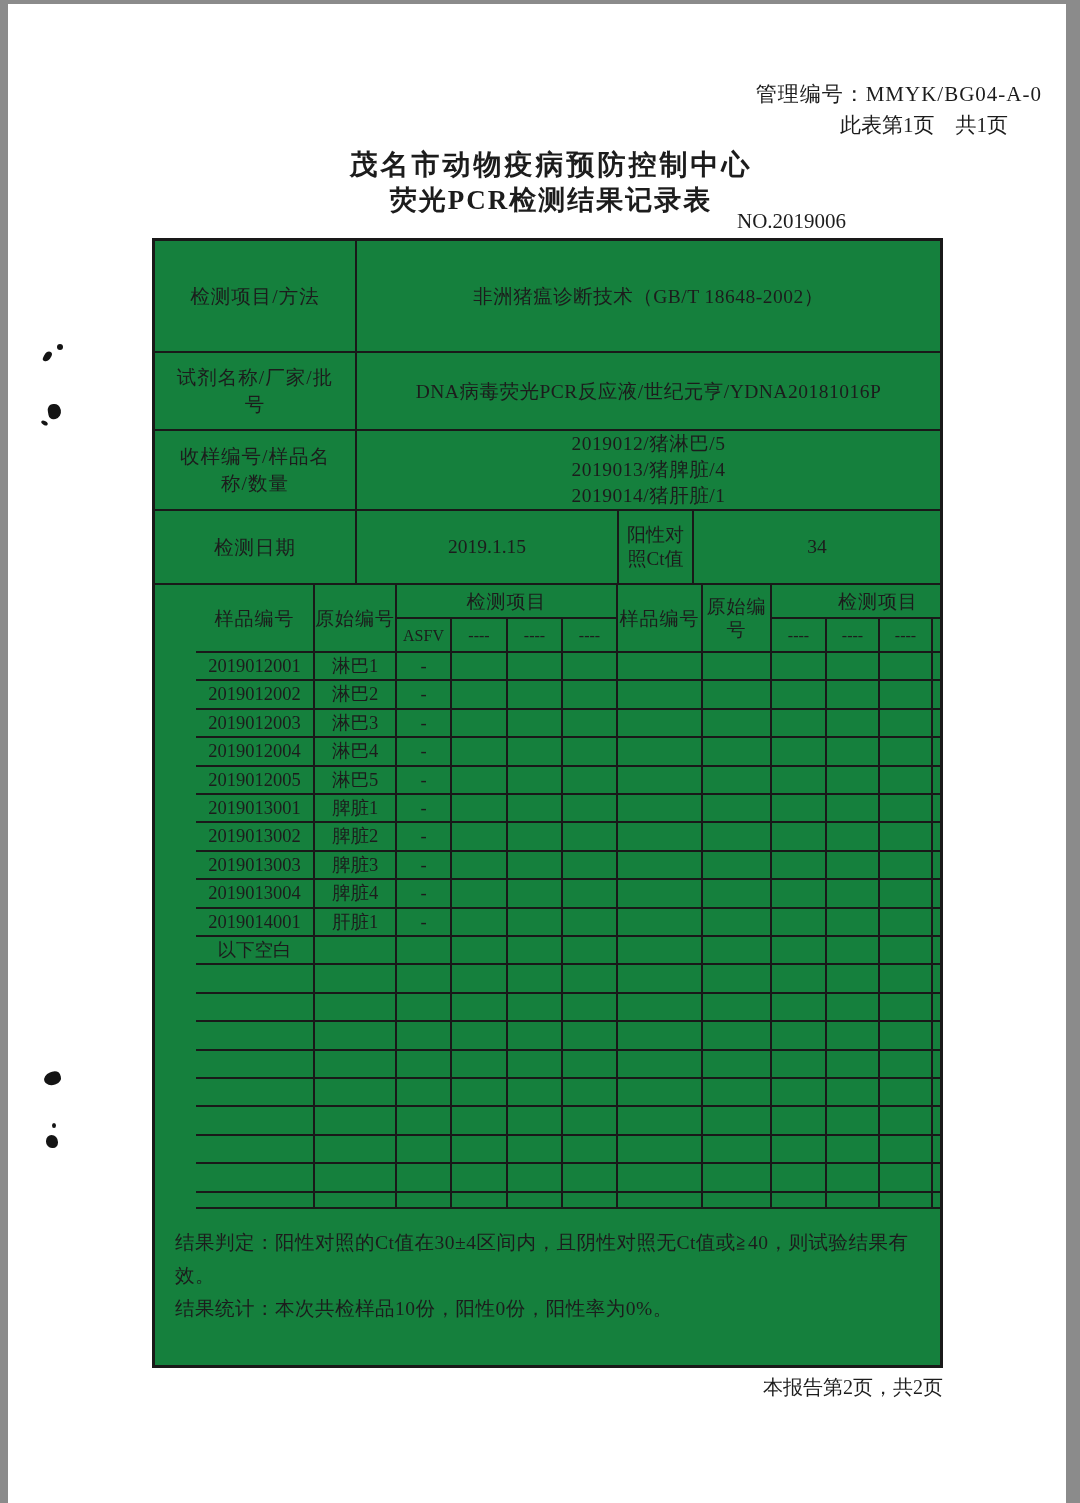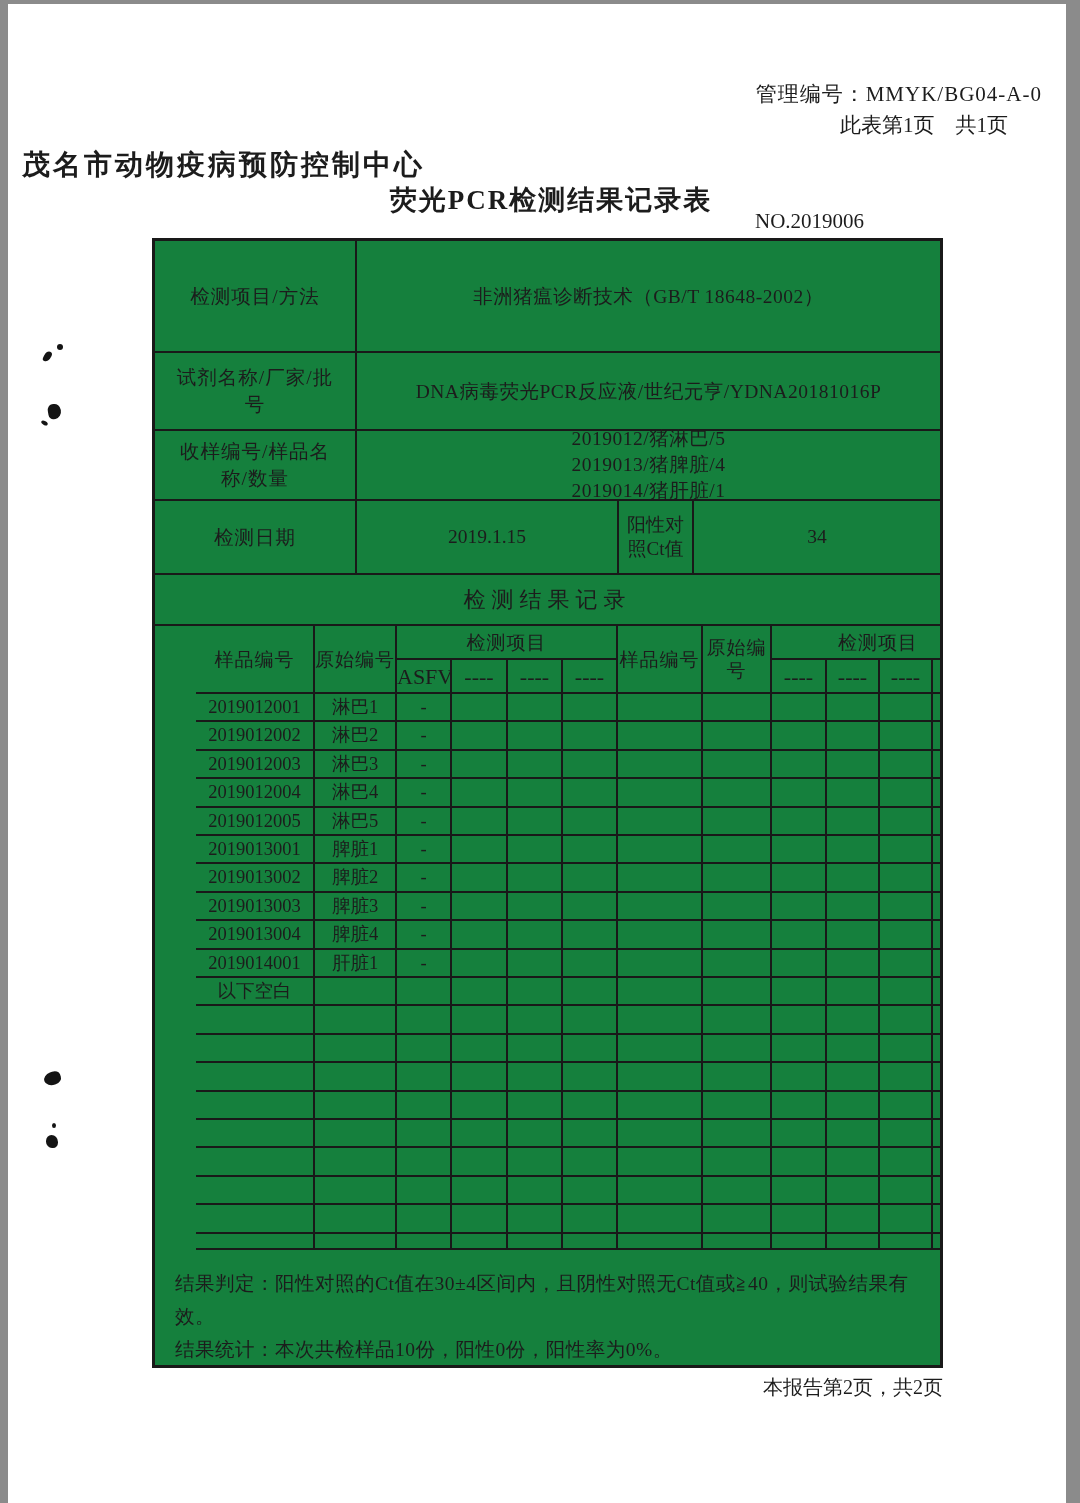"茂名市动物疫病预防控制中心" .title1 { text-align: left -> center }
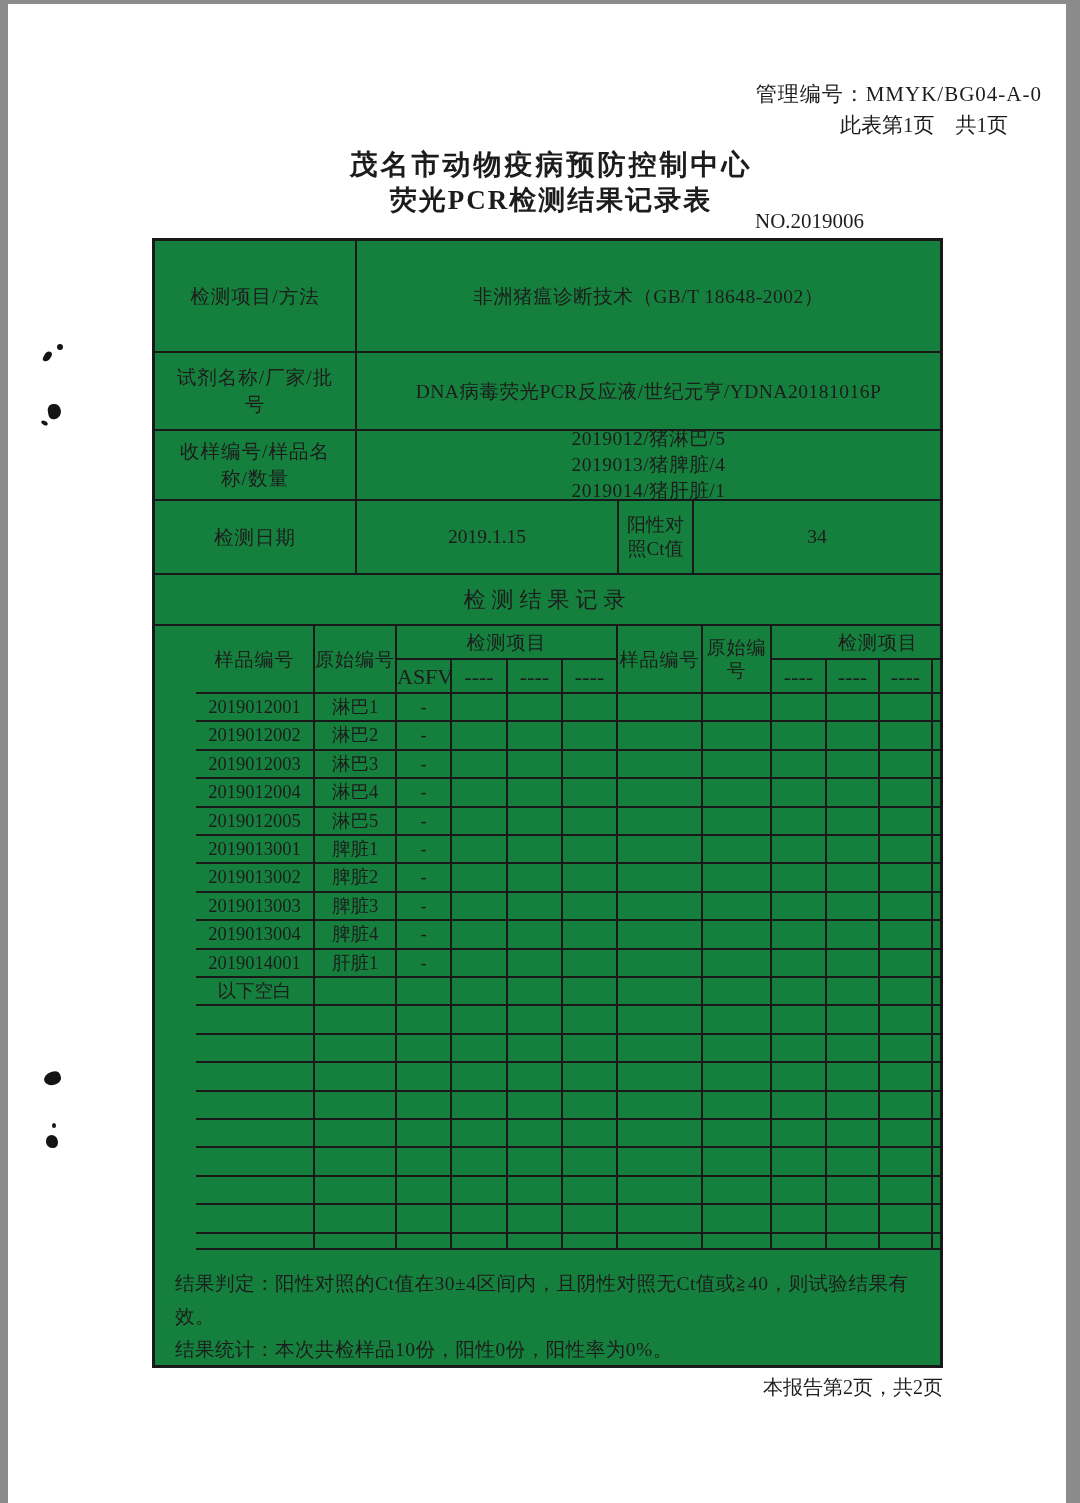"NO.2019006" .record-no { left: 755px -> 737px }
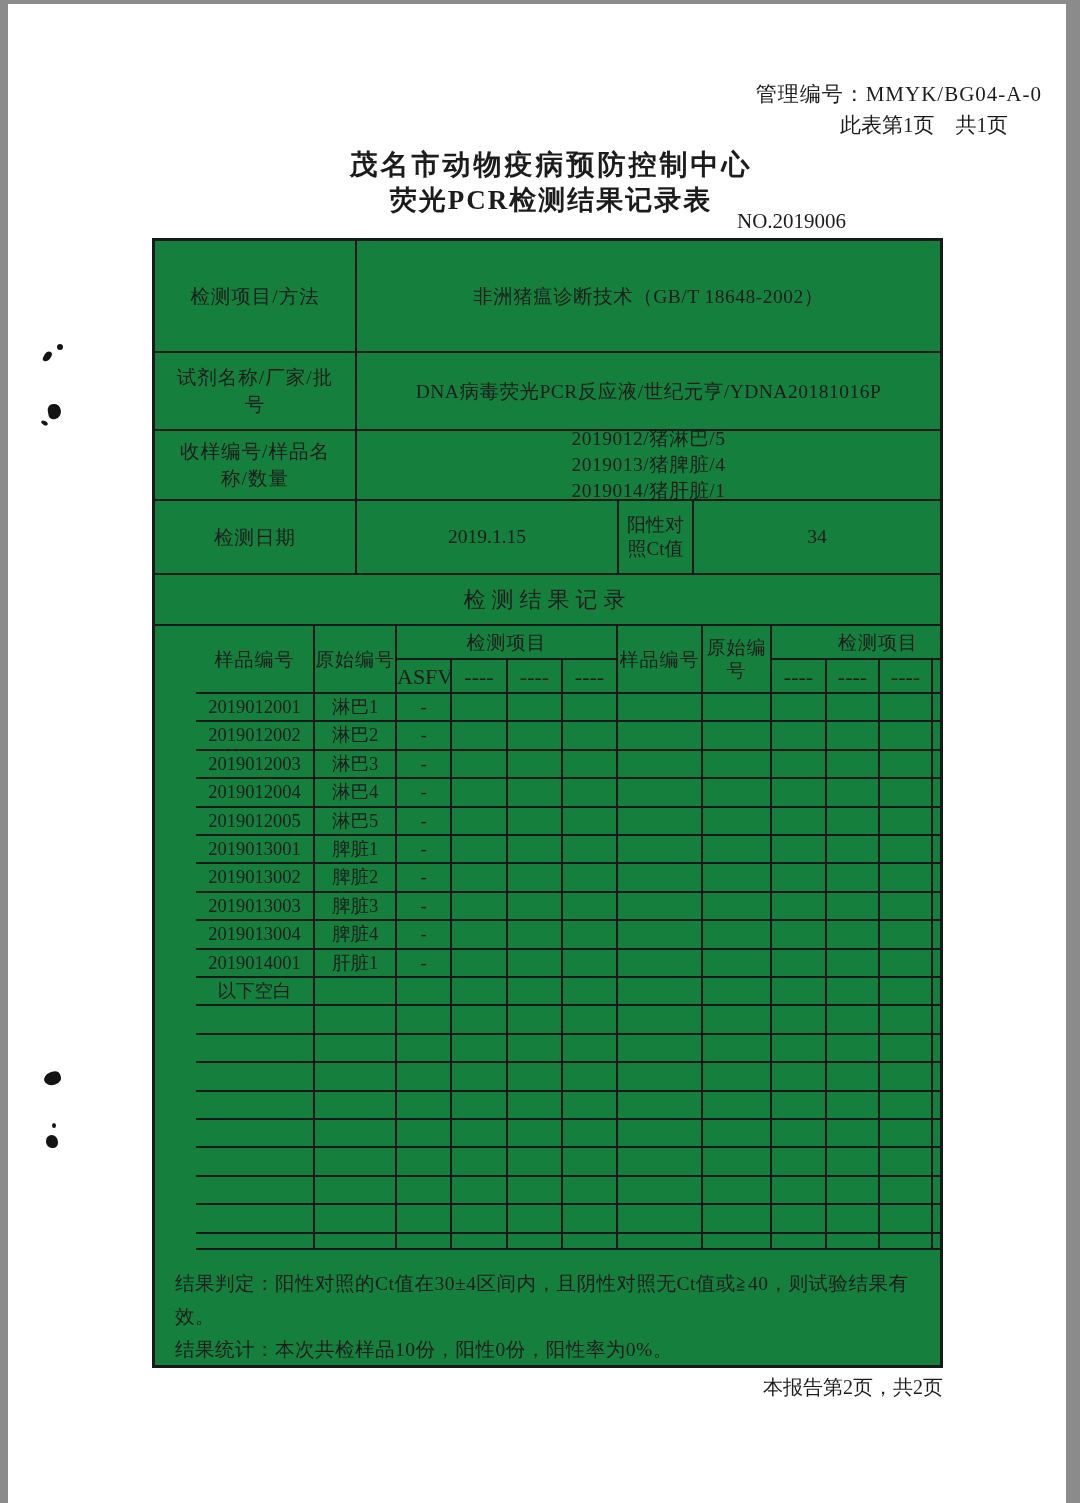"收样编号/样品名称/数量" div.info-row { height: 70px -> 80px }
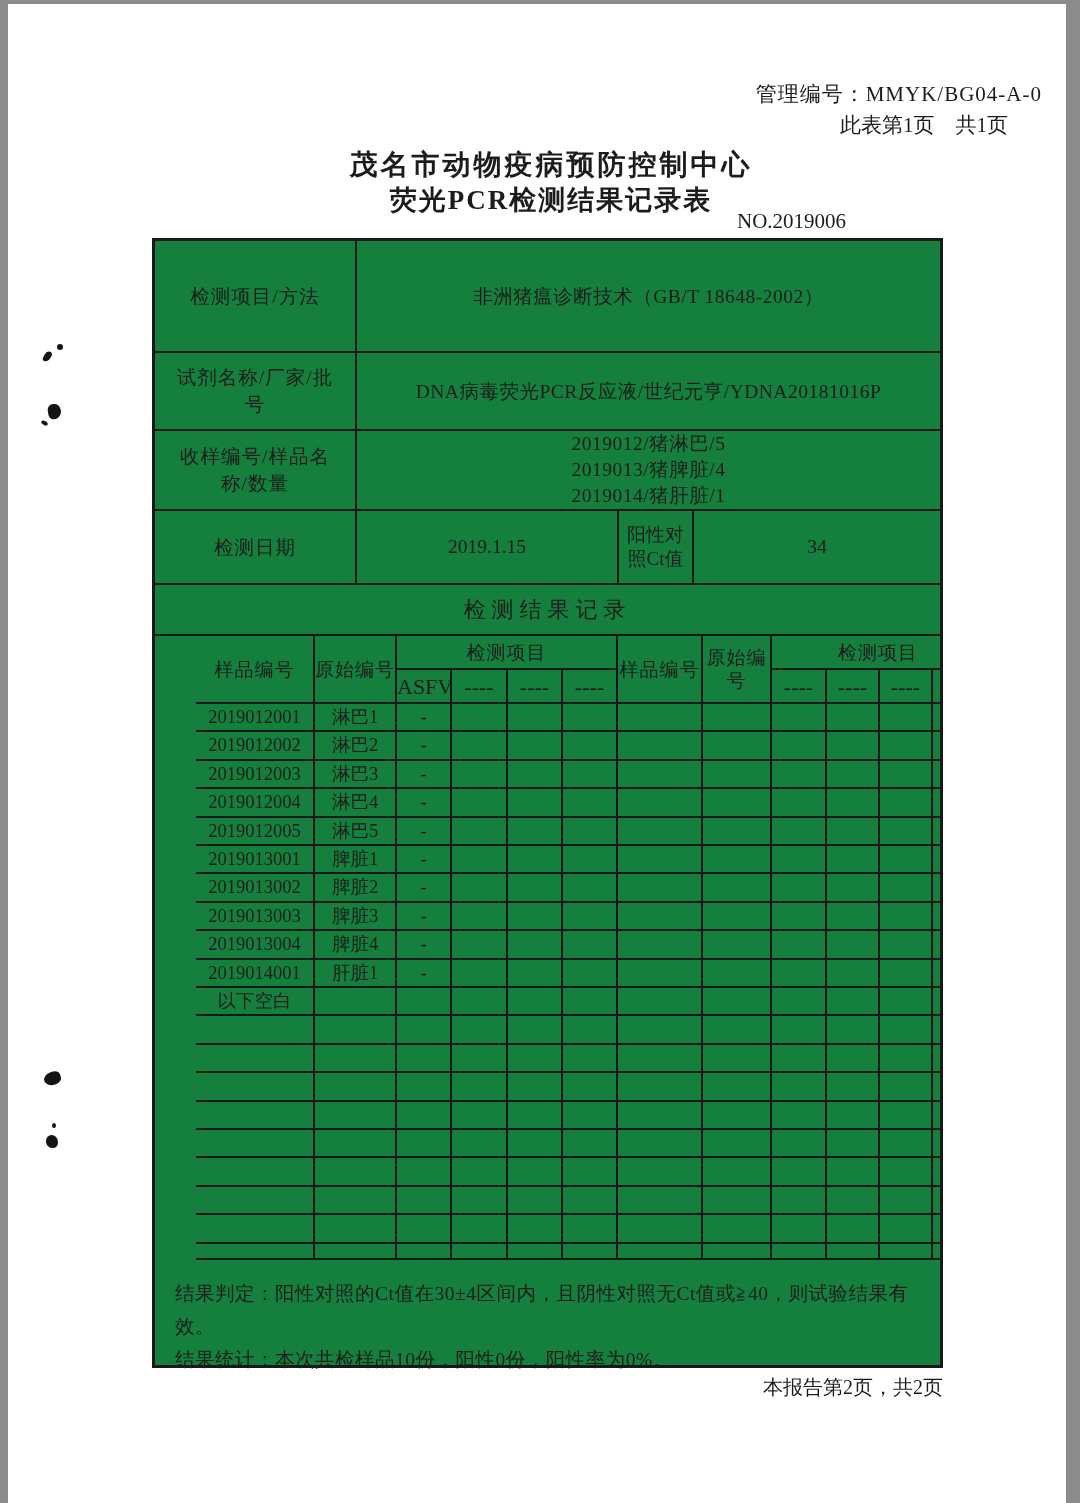"检测结果记录" div.section-band { html: <div>检测结果记录</div> -> none }
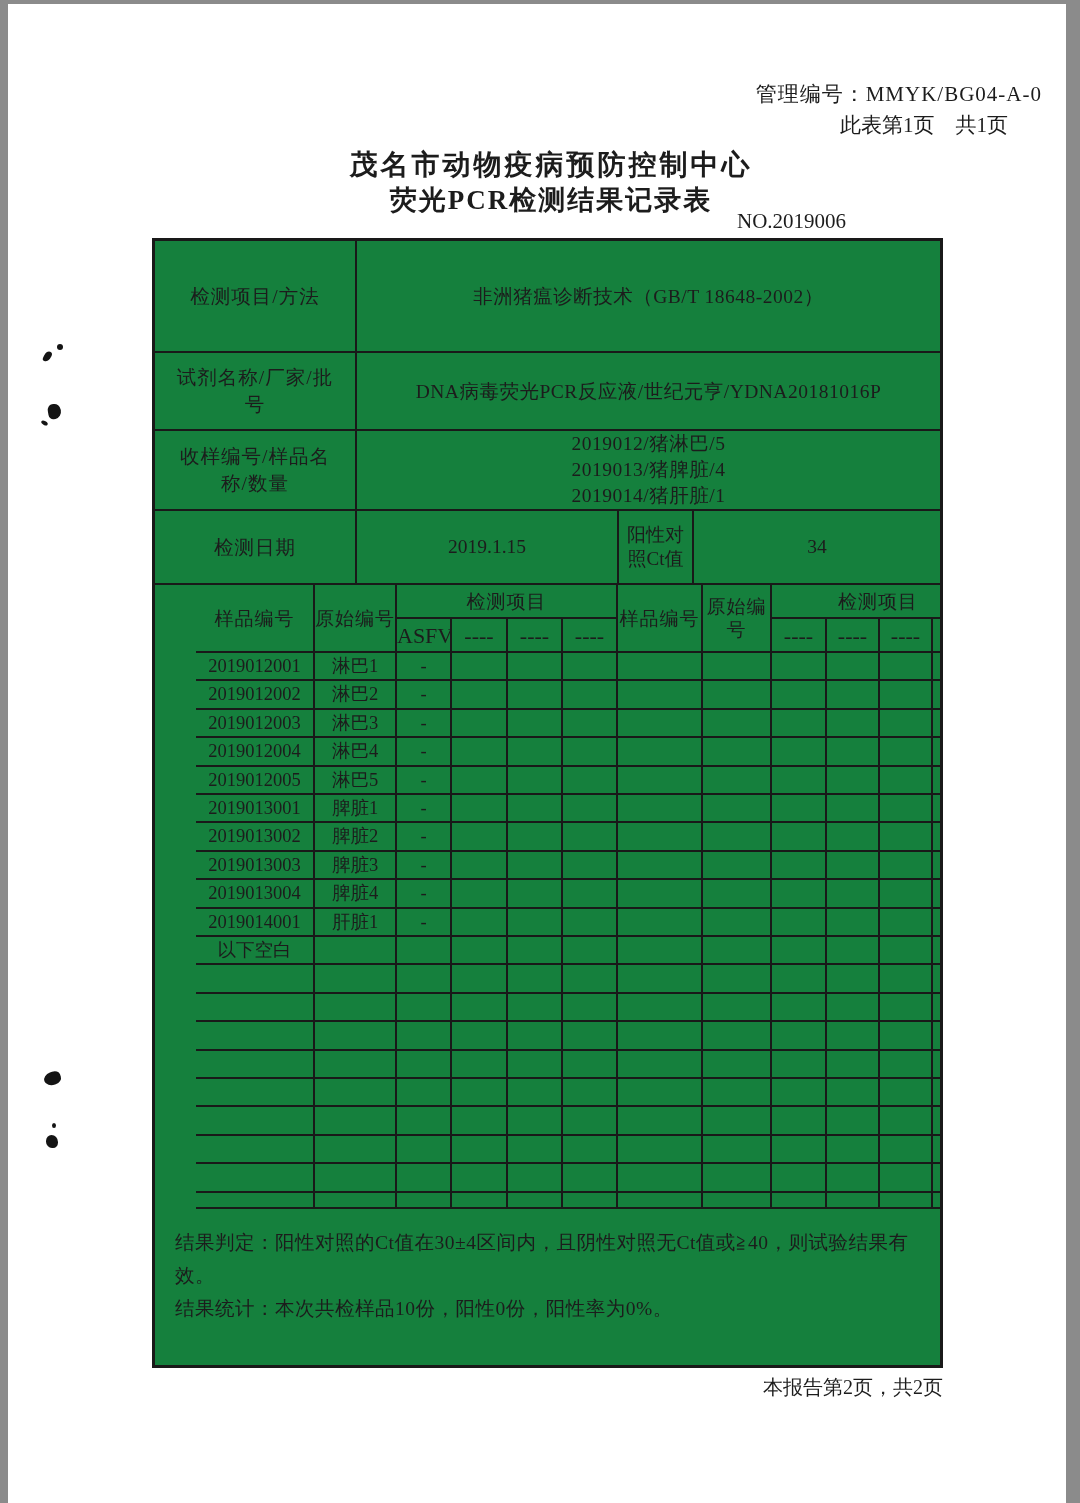"ASFV" table.results-table thead tr.sub th { font-size: 22px -> 16px }
